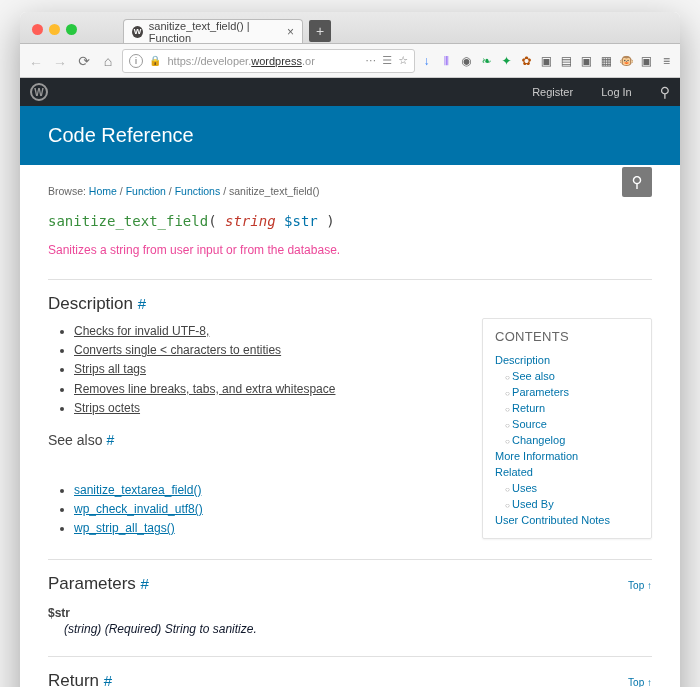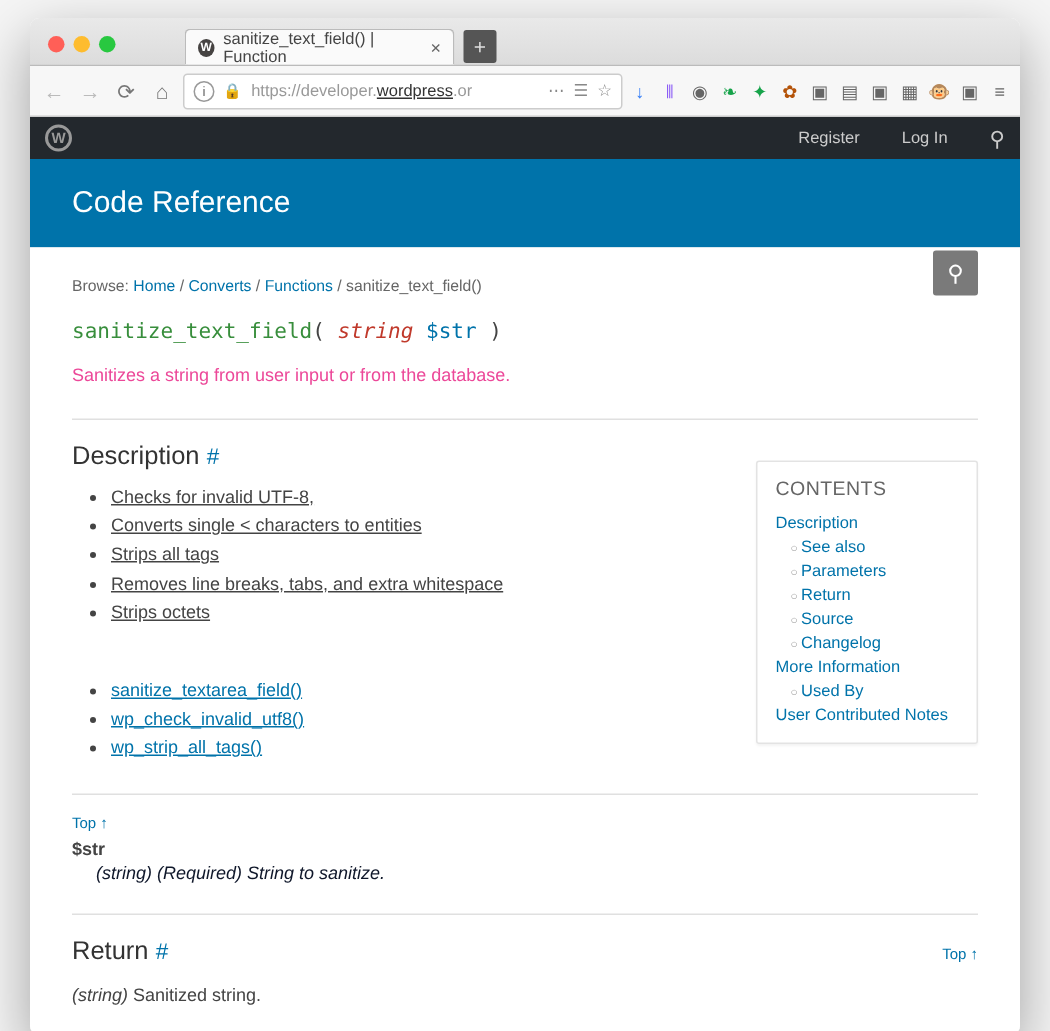"Converts" a { text: Converts -> Function }
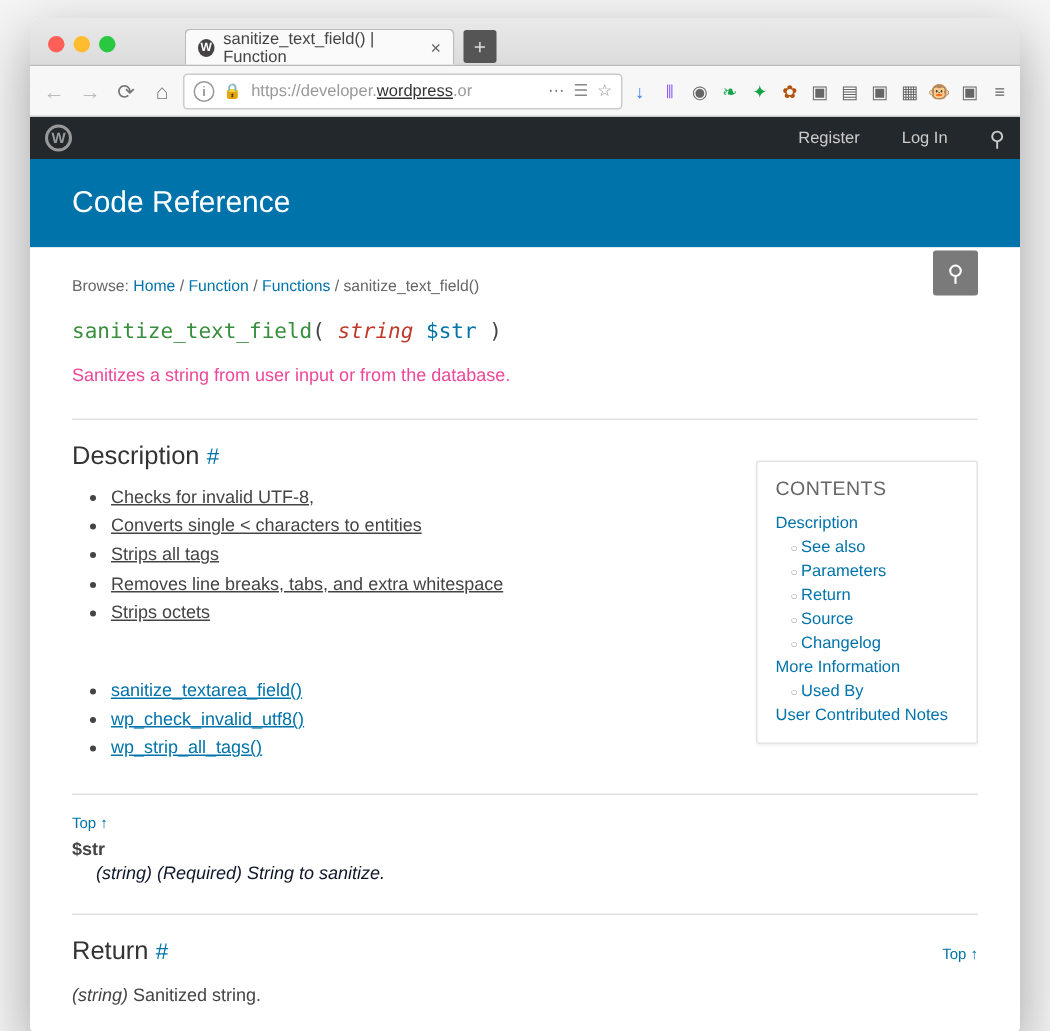"Description #" .columns { align-items: center -> flex-end }
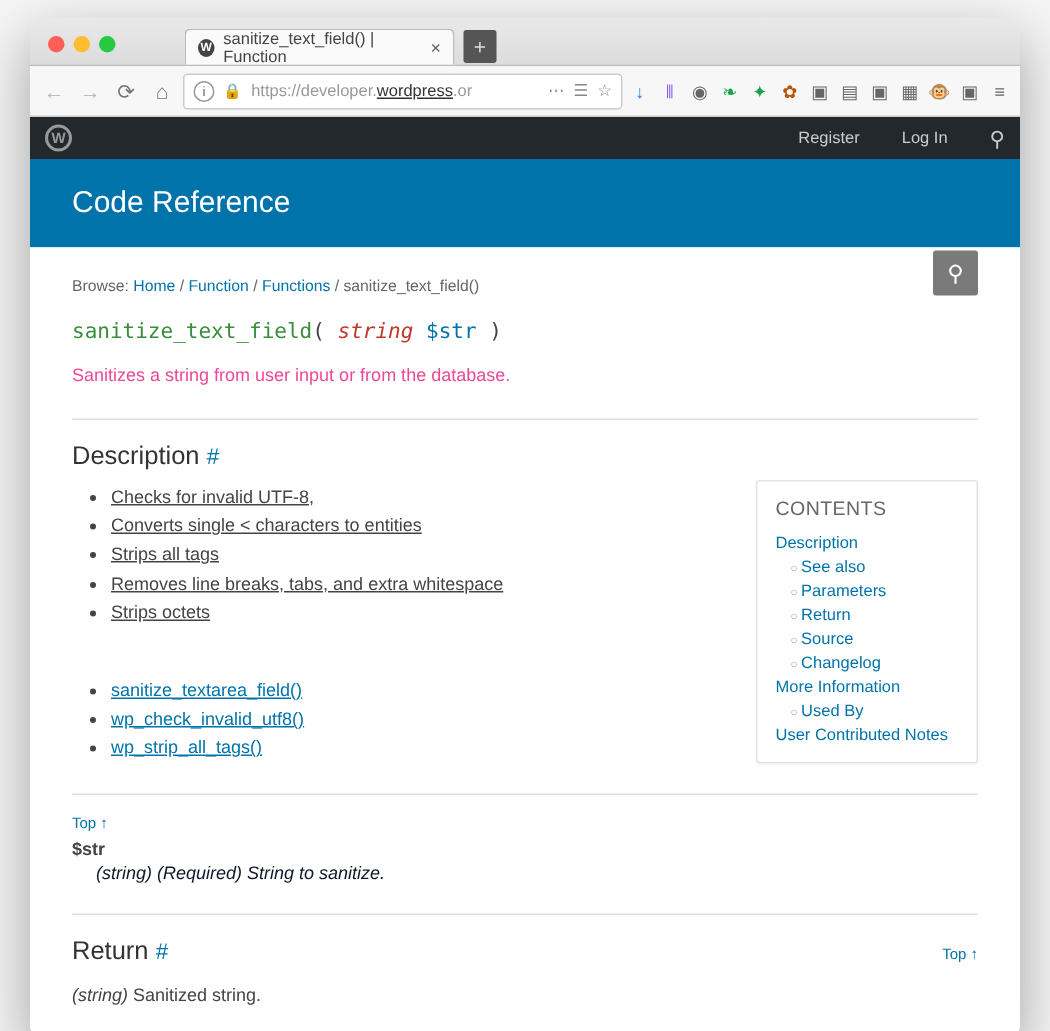"CONTENTS" .aside { width: 148px -> 170px }
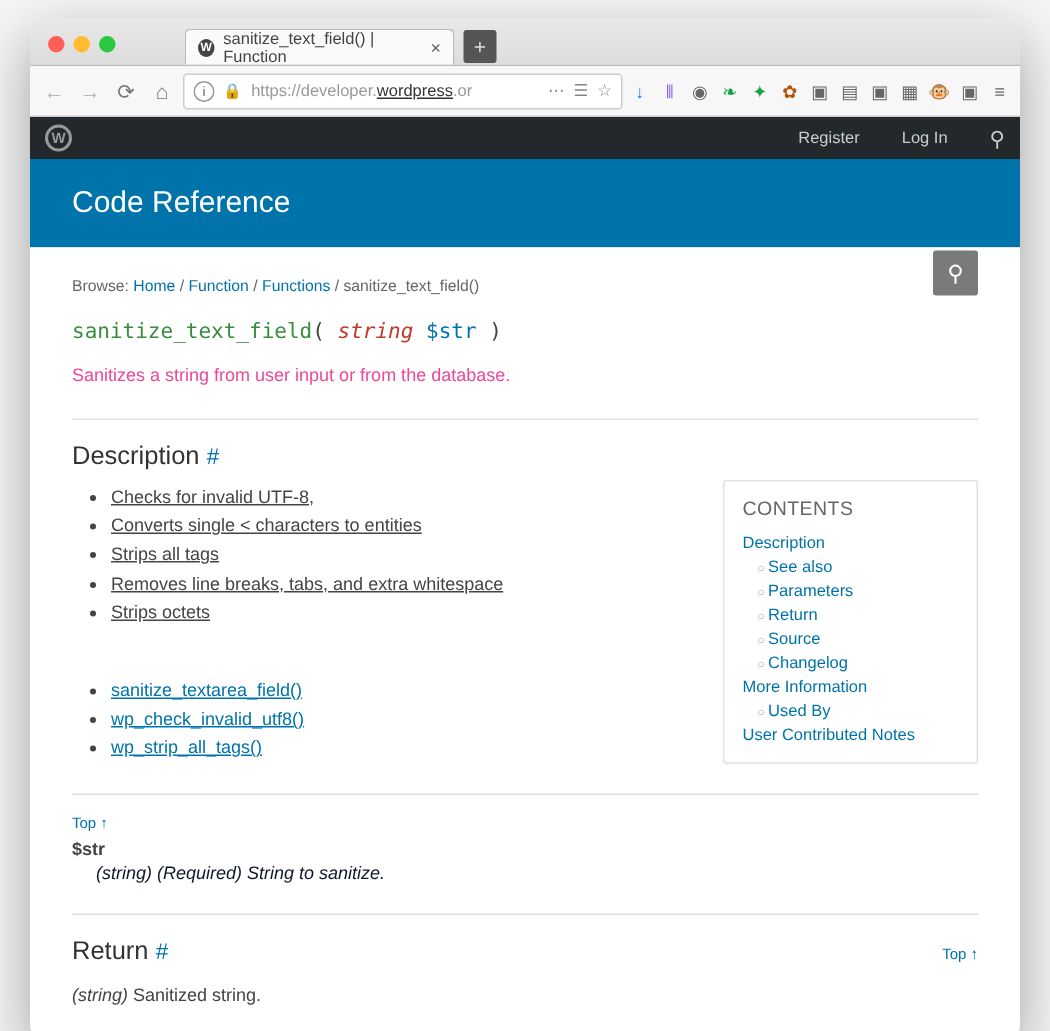"See also #" div.subsect { html: none -> <div> <span>See also</span> <a>#</a> </div> }
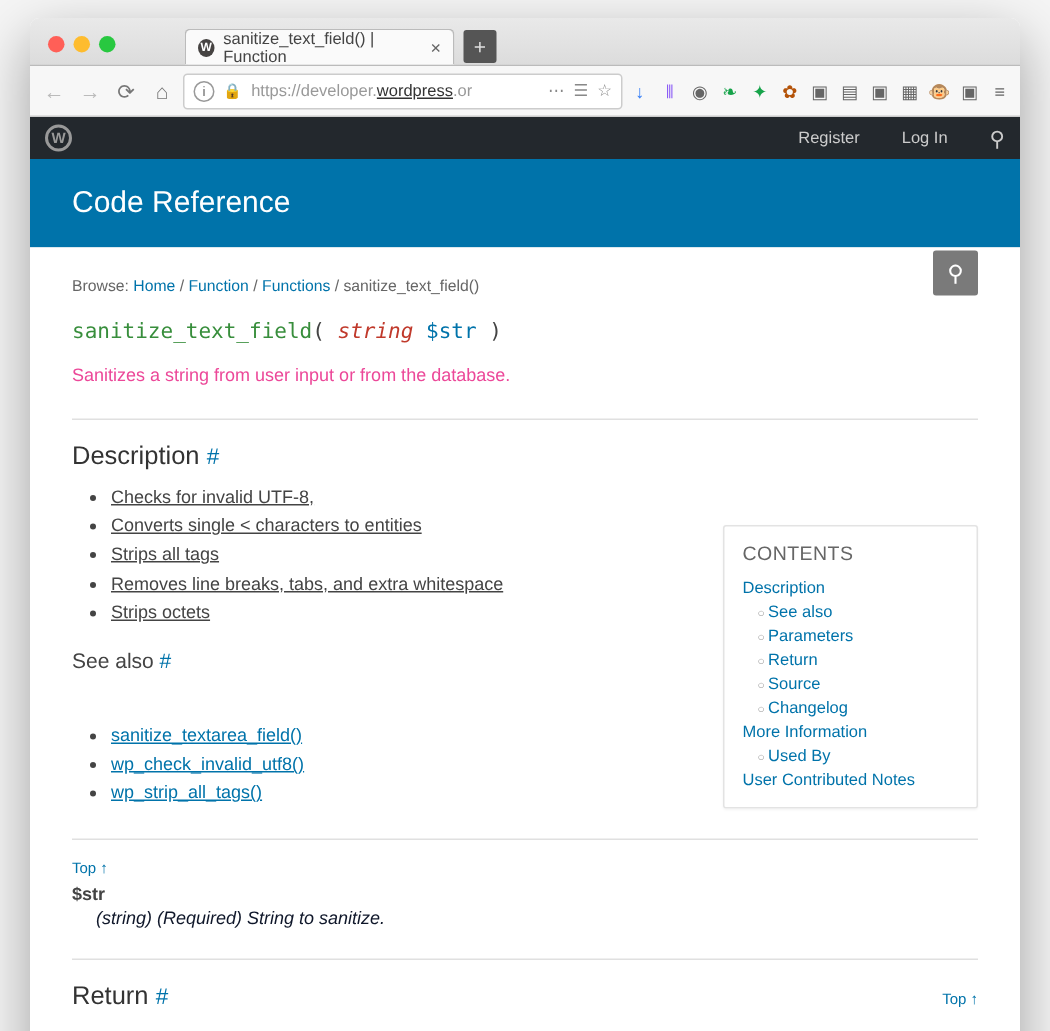"Related" a { html: none -> <a>Related</a> }
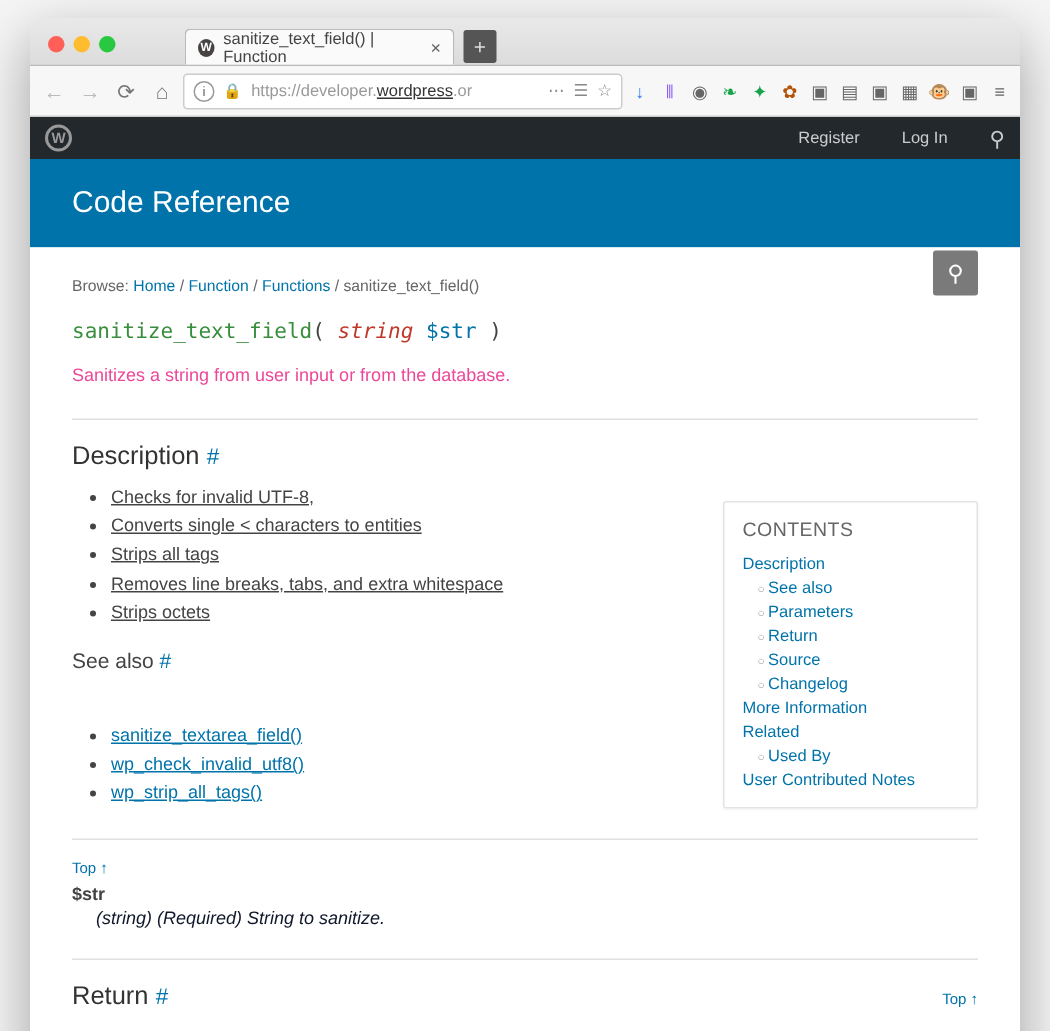"Uses" a { html: none -> <a>Uses</a> }
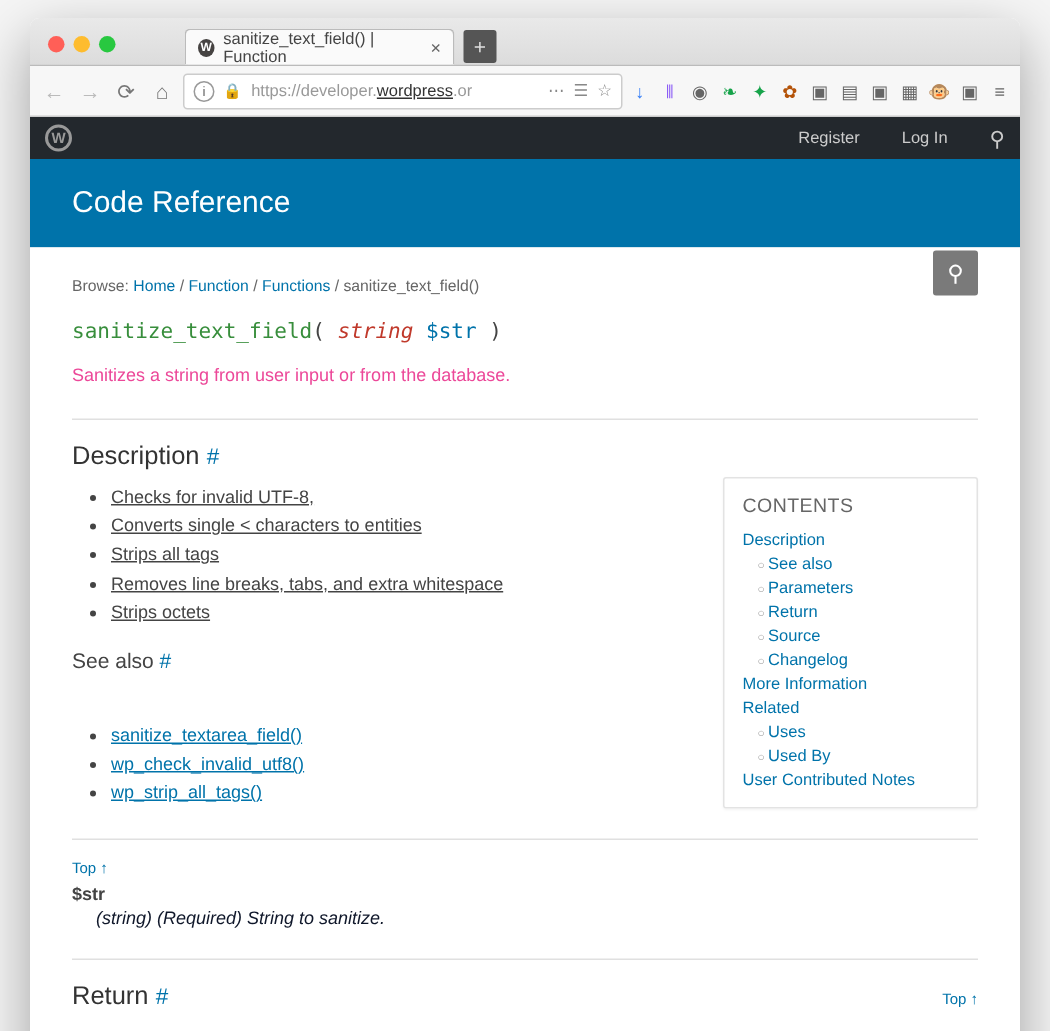"Parameters #" h2.sect { html: none -> <h2> <span>Parameters</span> <a>#</a> </h2> }
